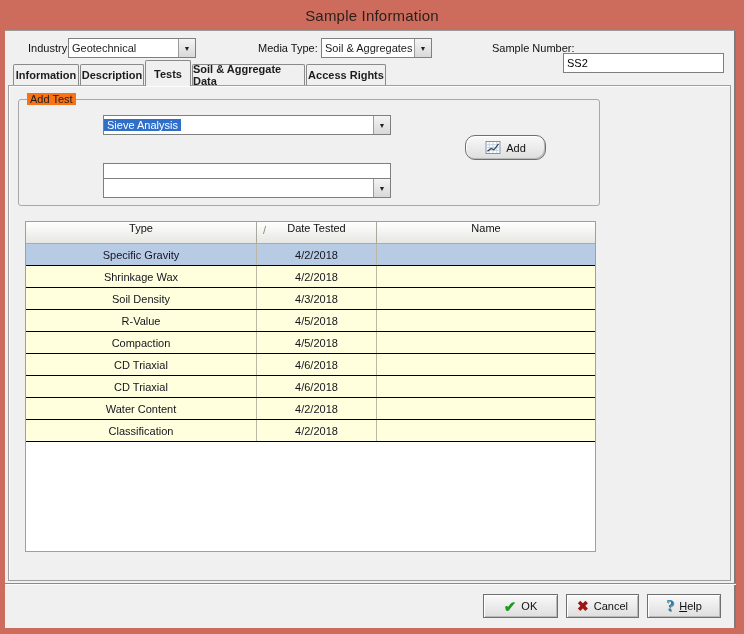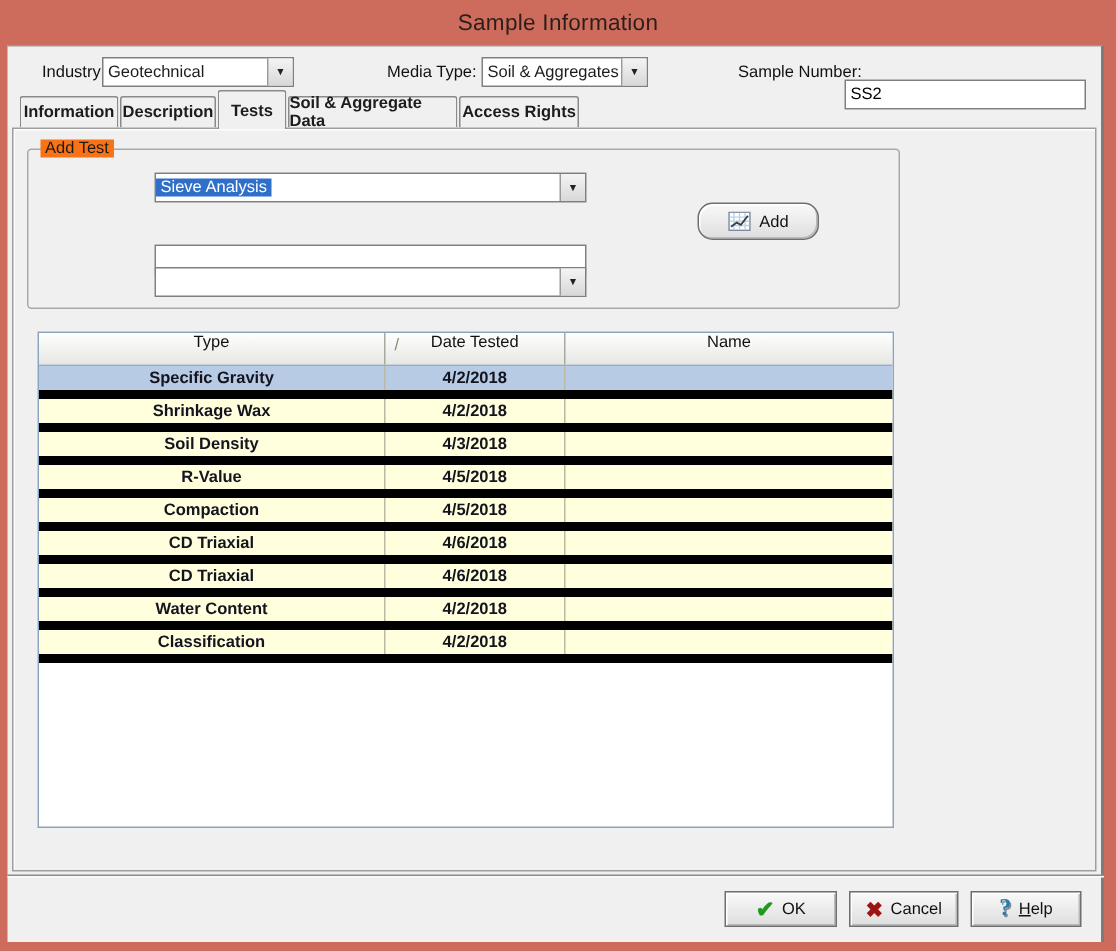"Specific Gravity" .grow { border-bottom: 6px solid #000000 -> 1px solid #000000; font-weight: bold -> none }
